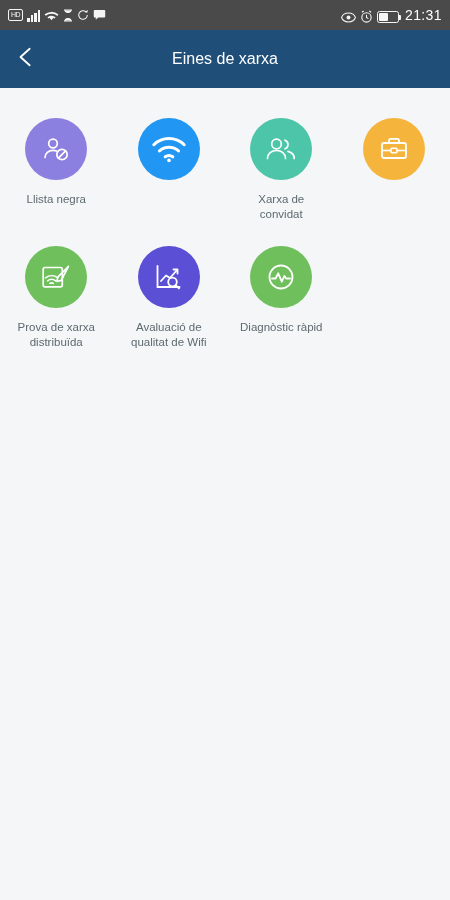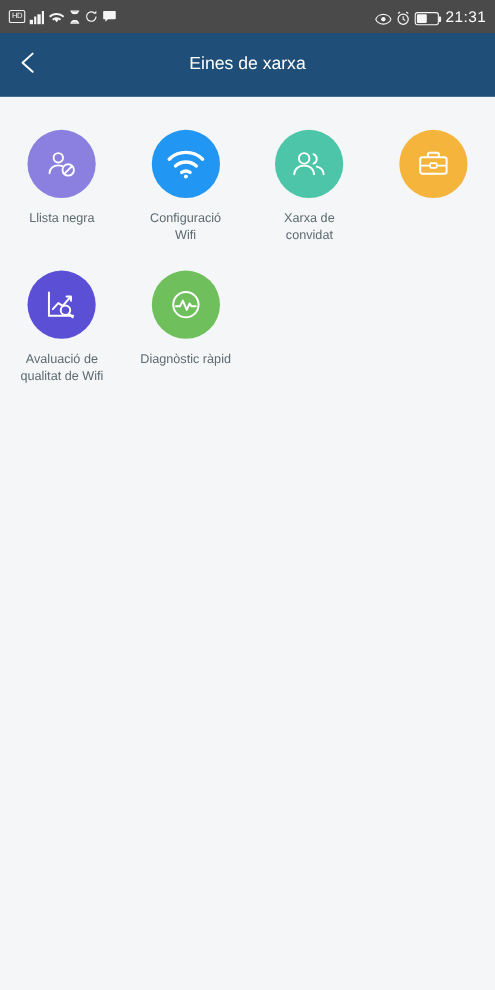"Configuració" div.tile-label { html: <div>Configuració Wifi</div> -> none }
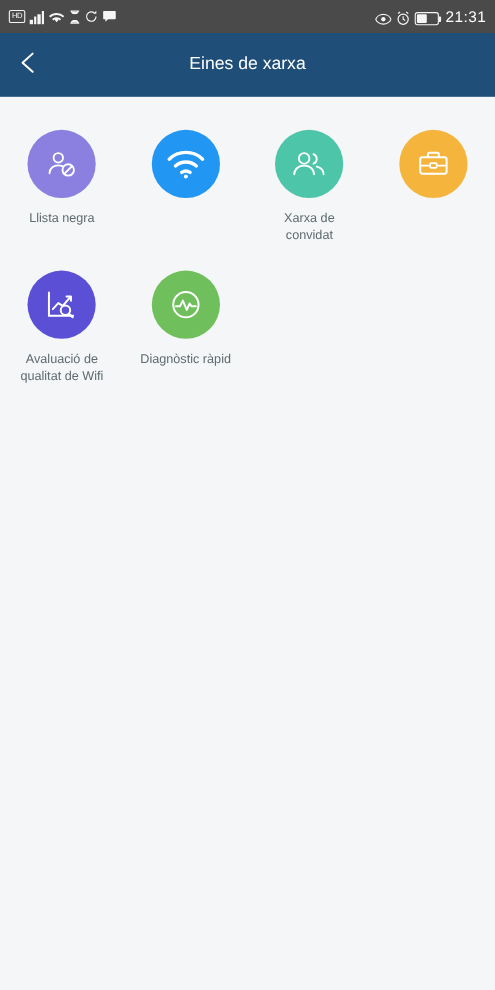"Prova de xarxa" div.tile { html: none -> <div> <div> <svg> <path></path> <path></path> <path></path> <path></path> <path></path> </svg> </div> <div>Prova de xarxa distribuïda</div> </div> }
